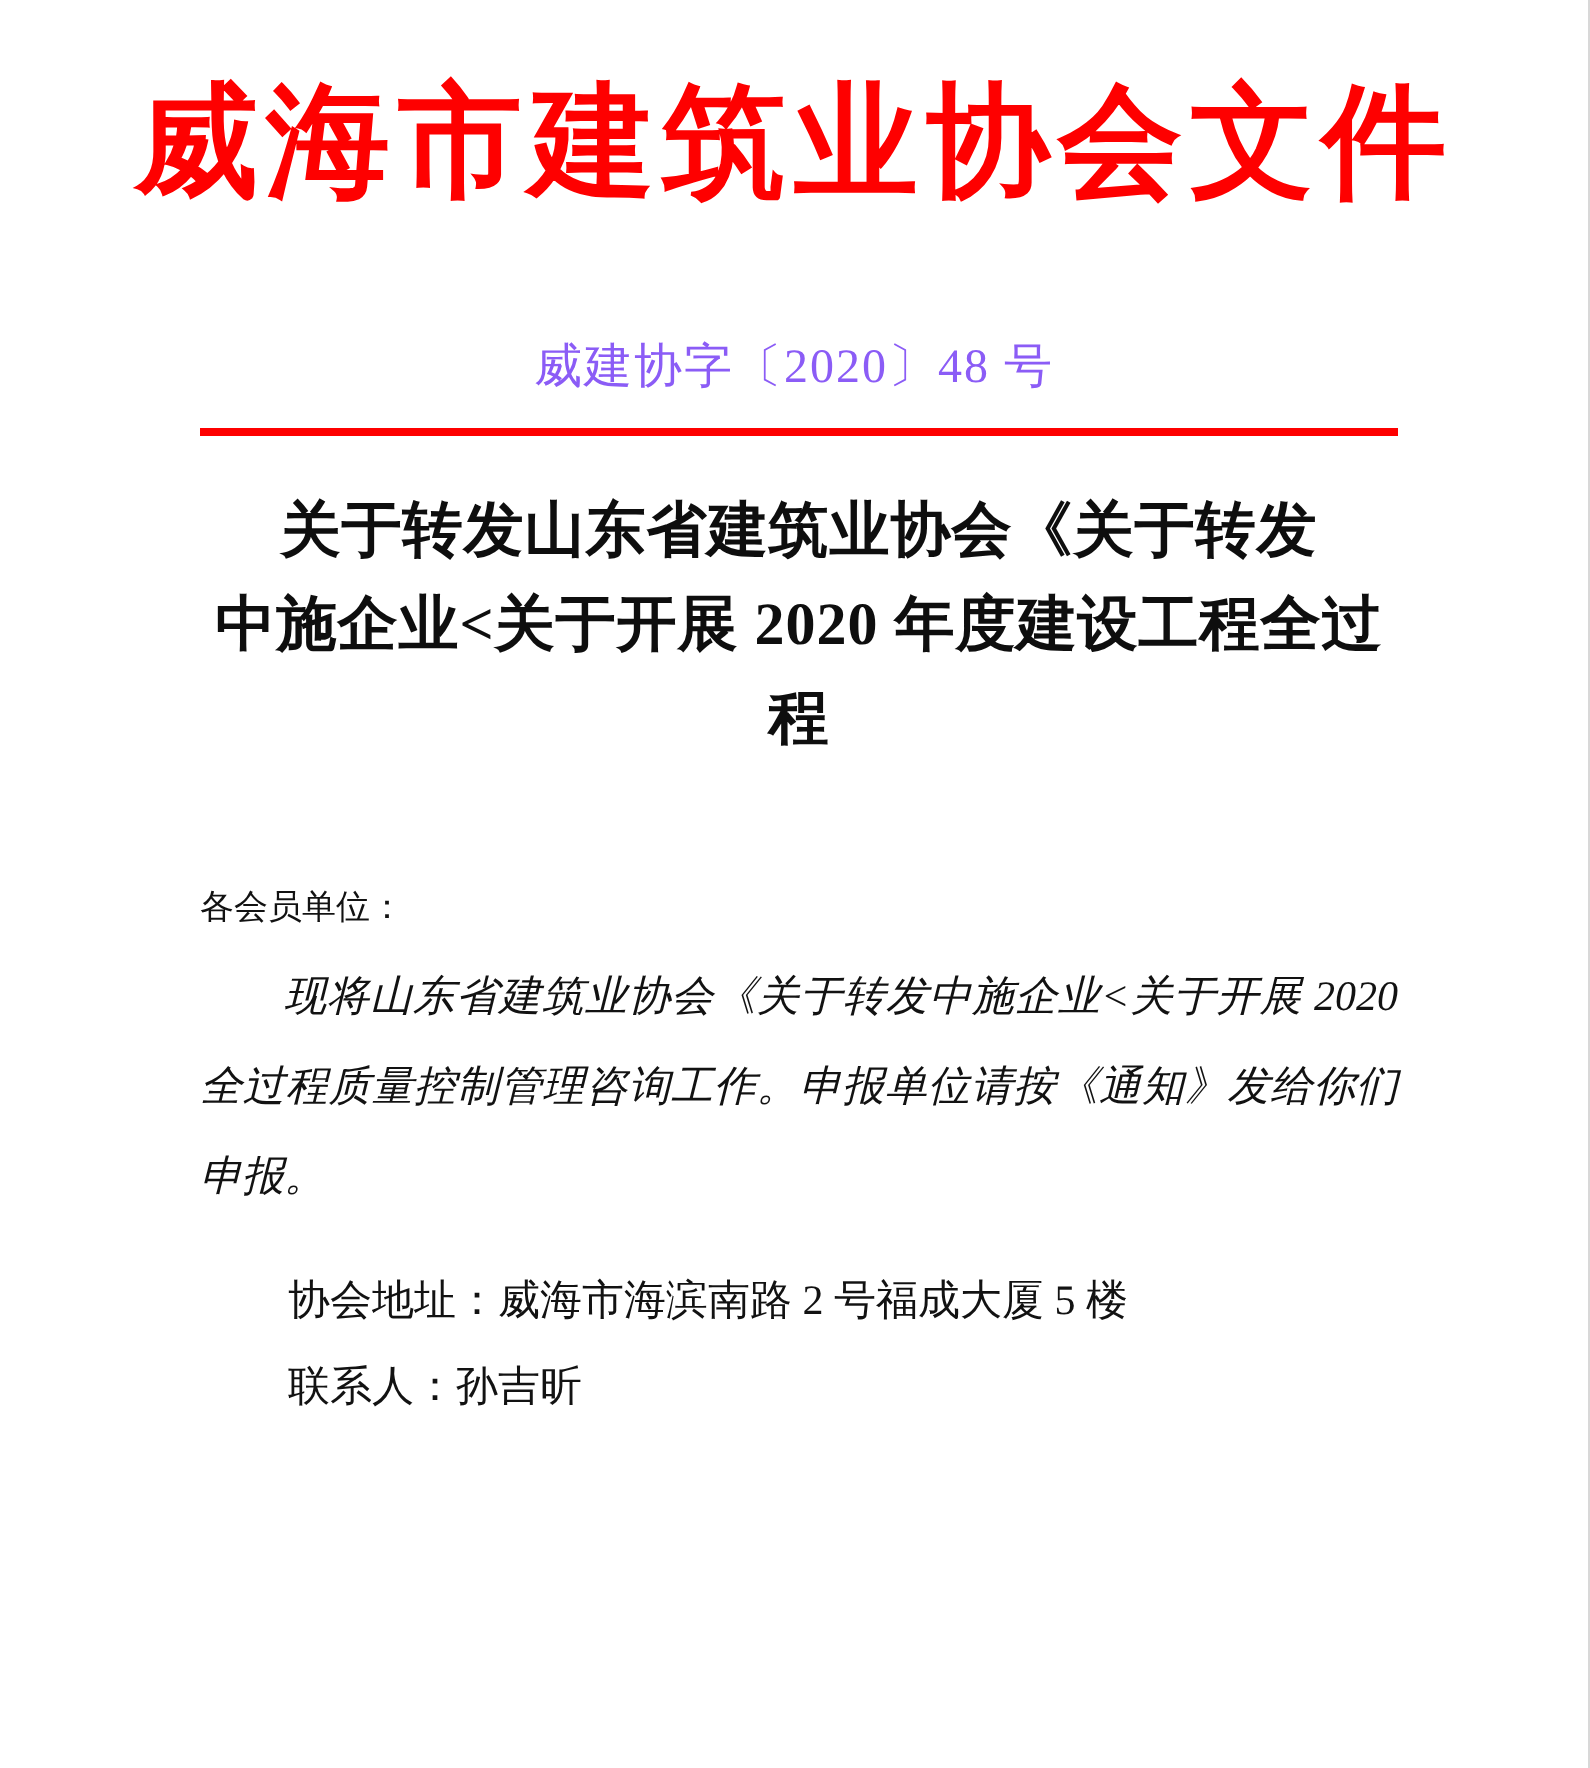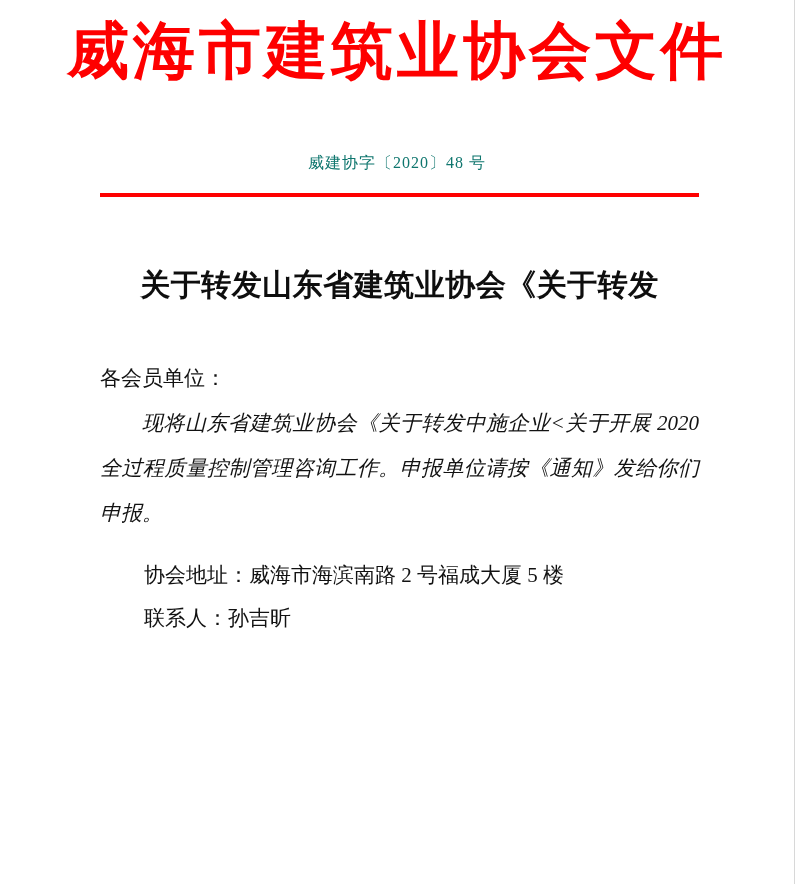"威海市建筑业协会文件" .org-header { margin-top: 9px -> 30px }
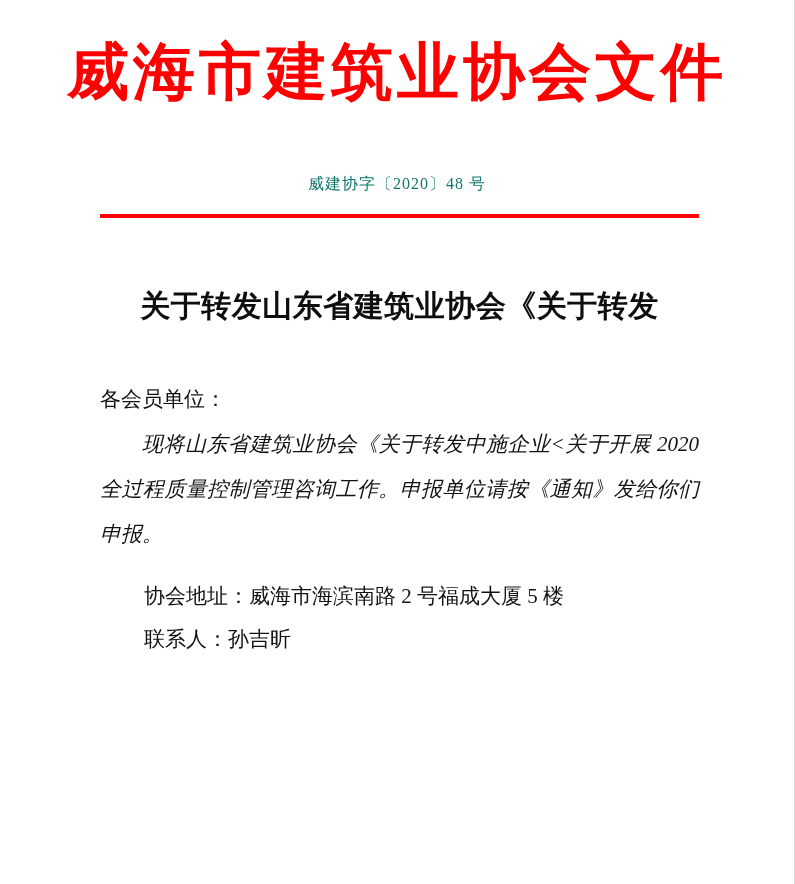"威建协字〔2020〕48 号" .doc-number { color: #0f766e -> #8b5cf6; font-size: 16px -> 24px }
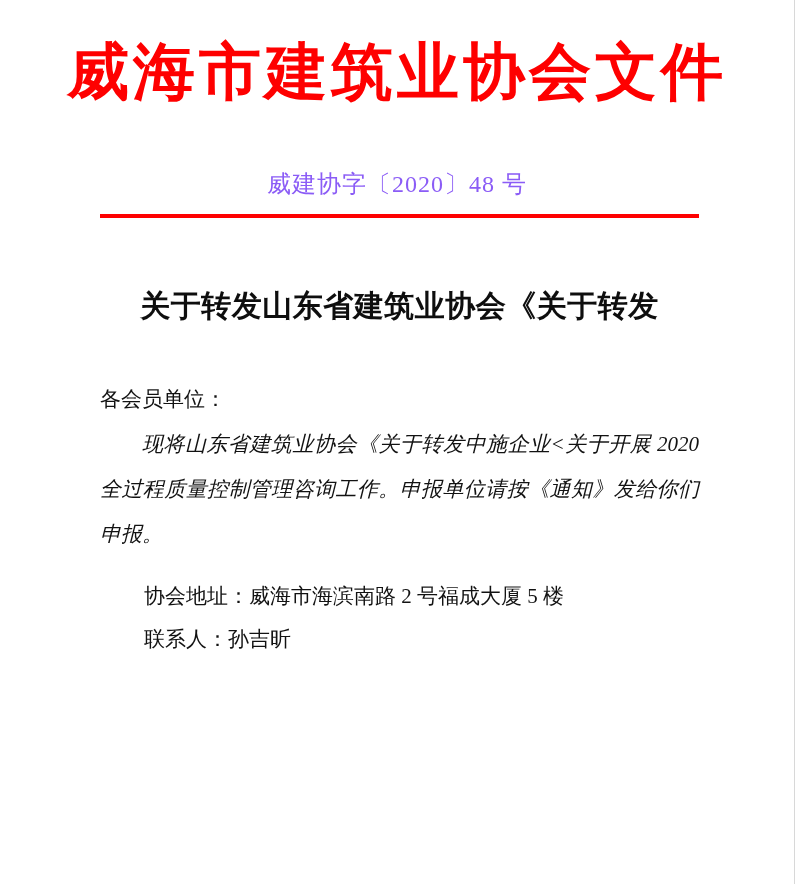"关于转发山东省建筑业协会《关于转发" .doc-title { margin-top: 64px -> 24px }
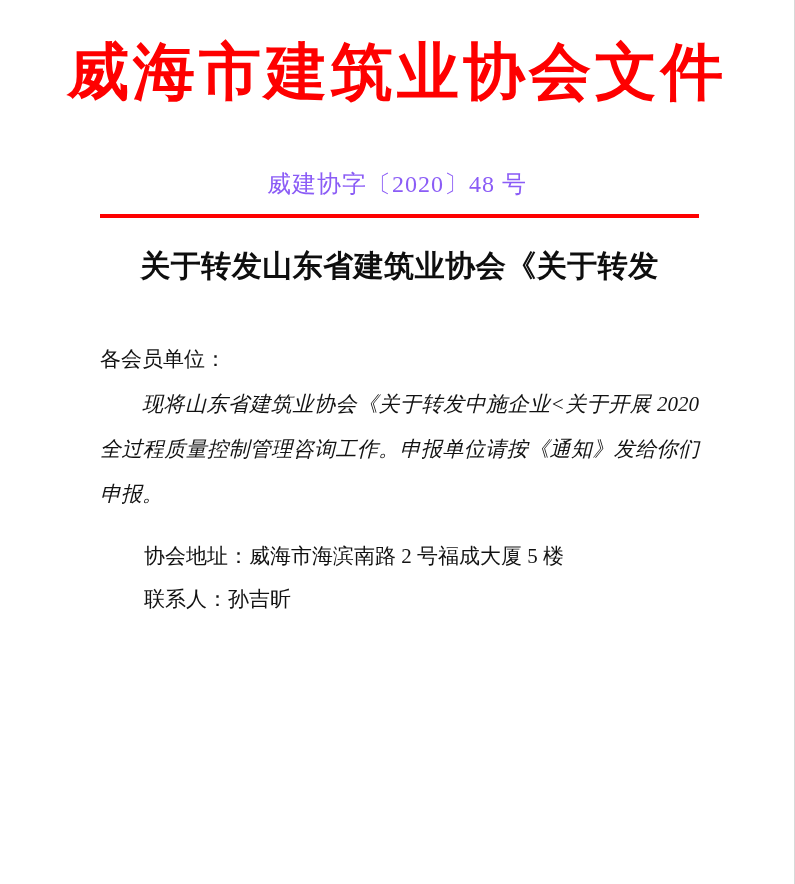"中施企业<关于开展 2020 年度建设工程全过程" div.title-line { html: none -> <div>中施企业&lt;关于开展 2020 年度建设工程全过程</div> }
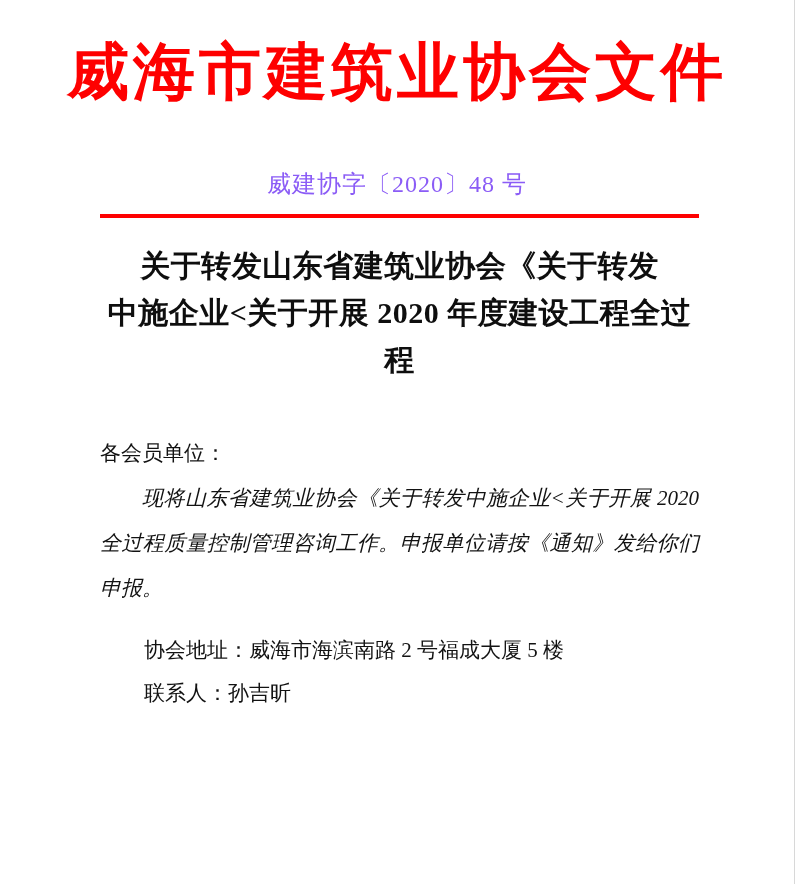"各会员单位：" .salutation { font-size: 21px -> 17px }
